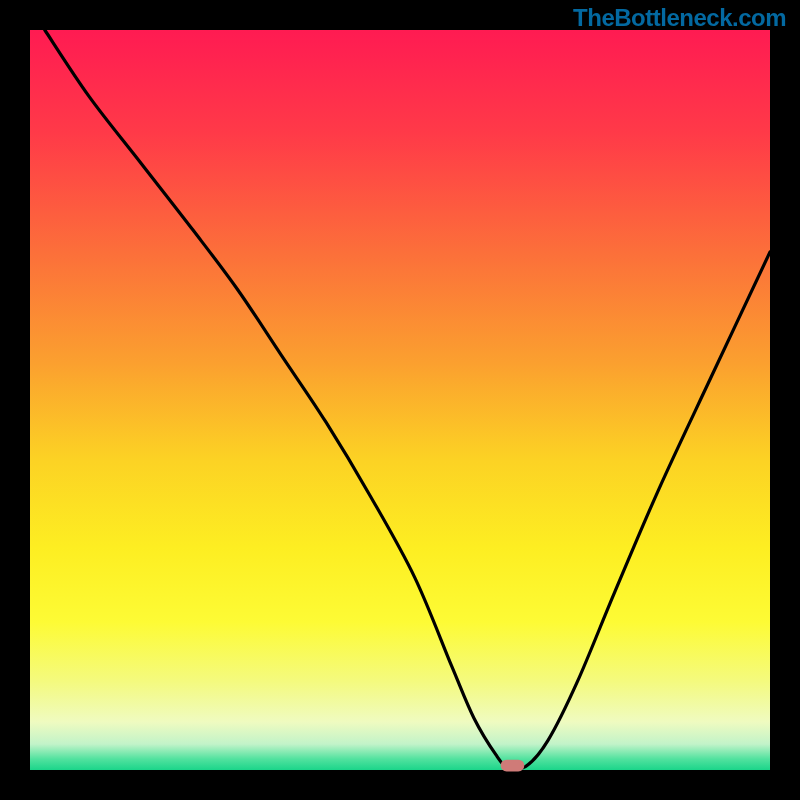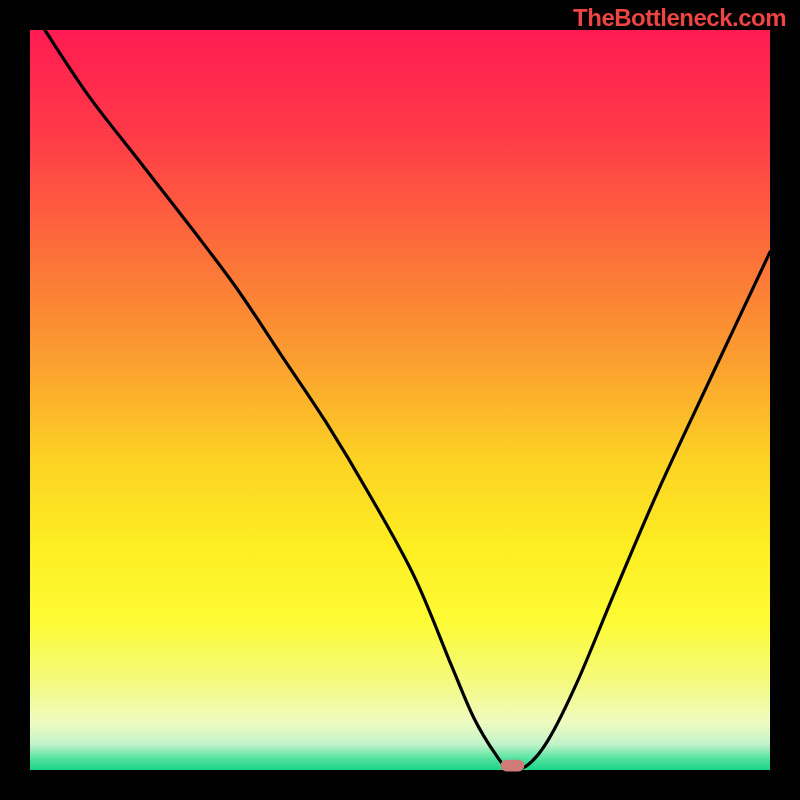"TheBottleneck.com" .watermark { color: #ef4444 -> #0369a1 }
